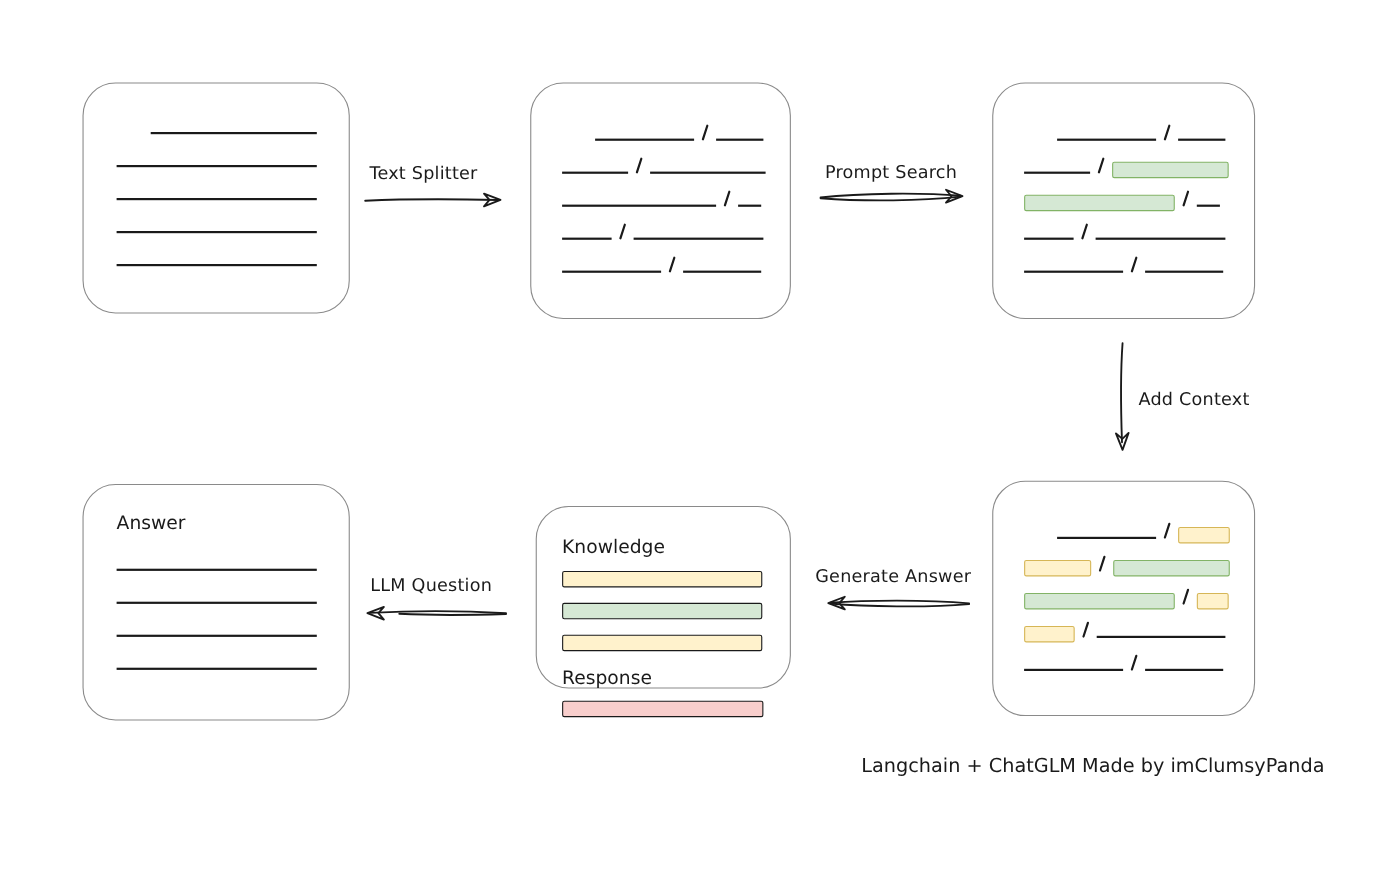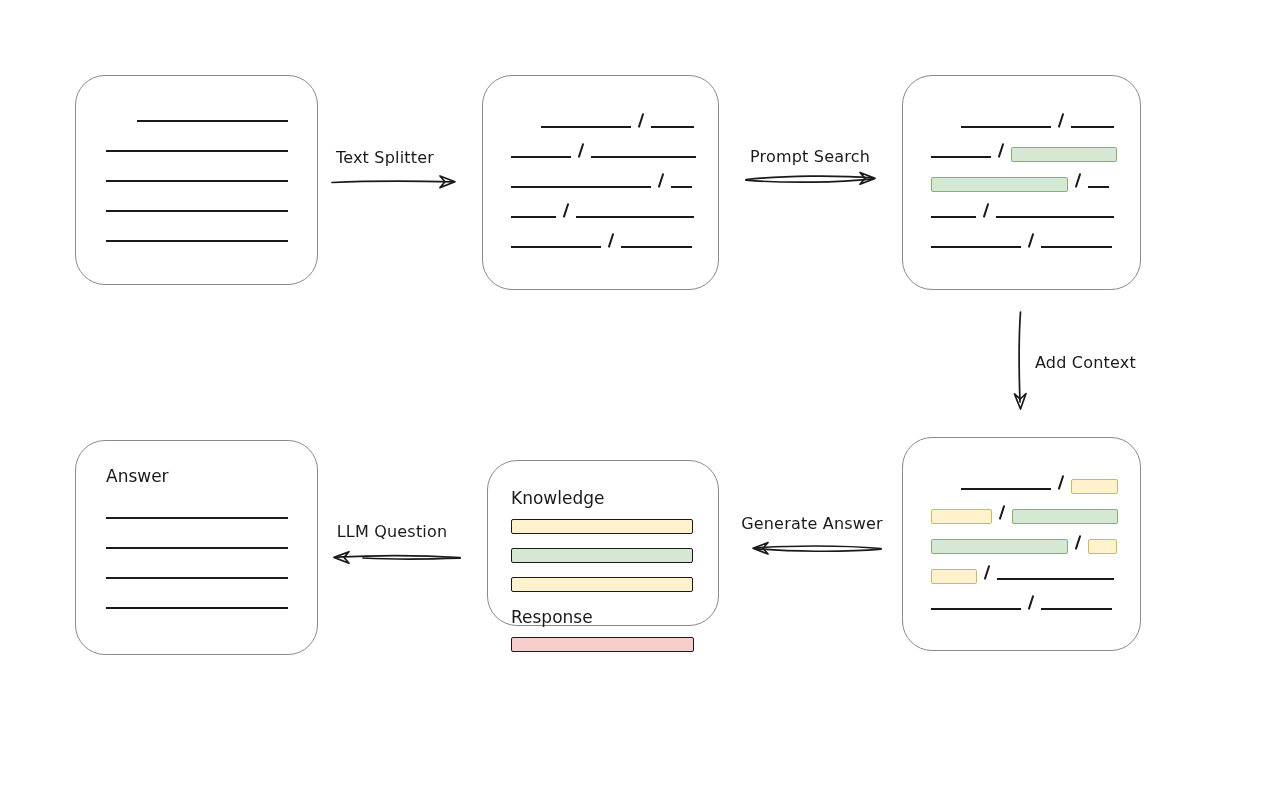"Langchain + ChatGLM Made by" div.caption { html: none -> <div>Langchain + ChatGLM Made by imClumsyPanda</div> }
